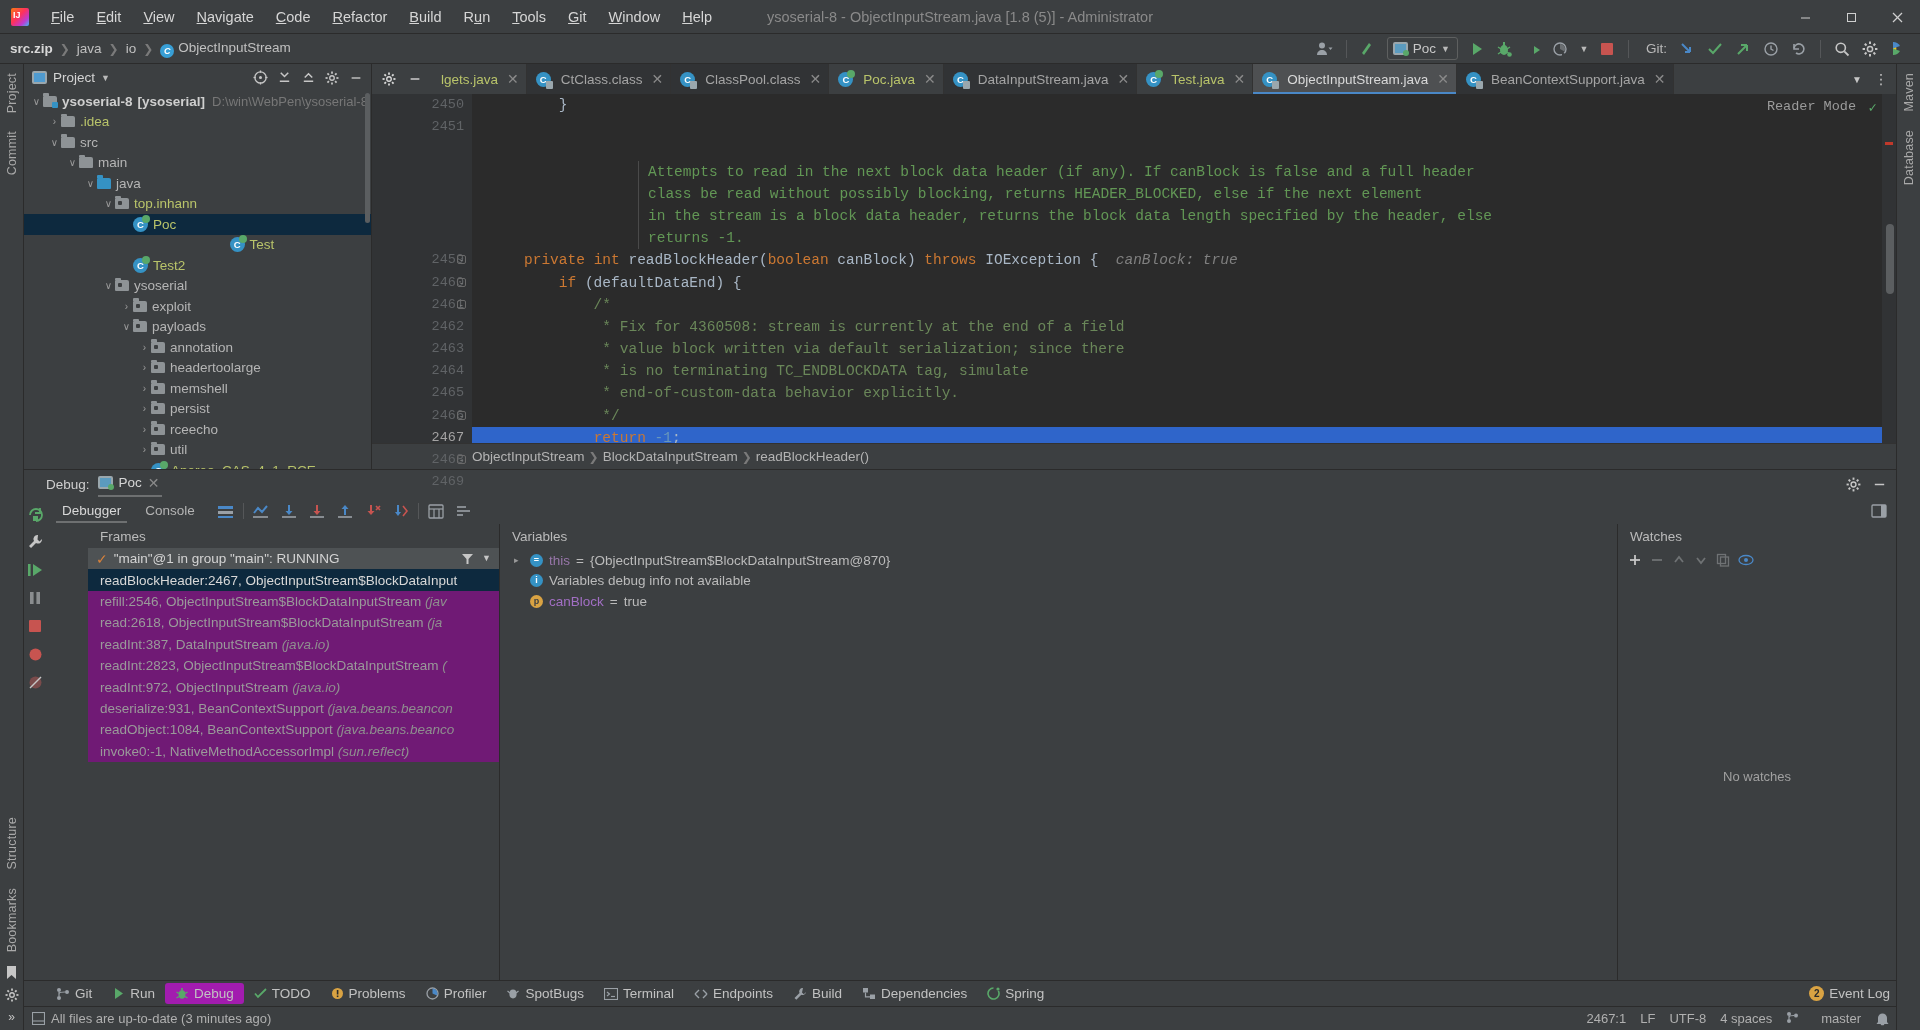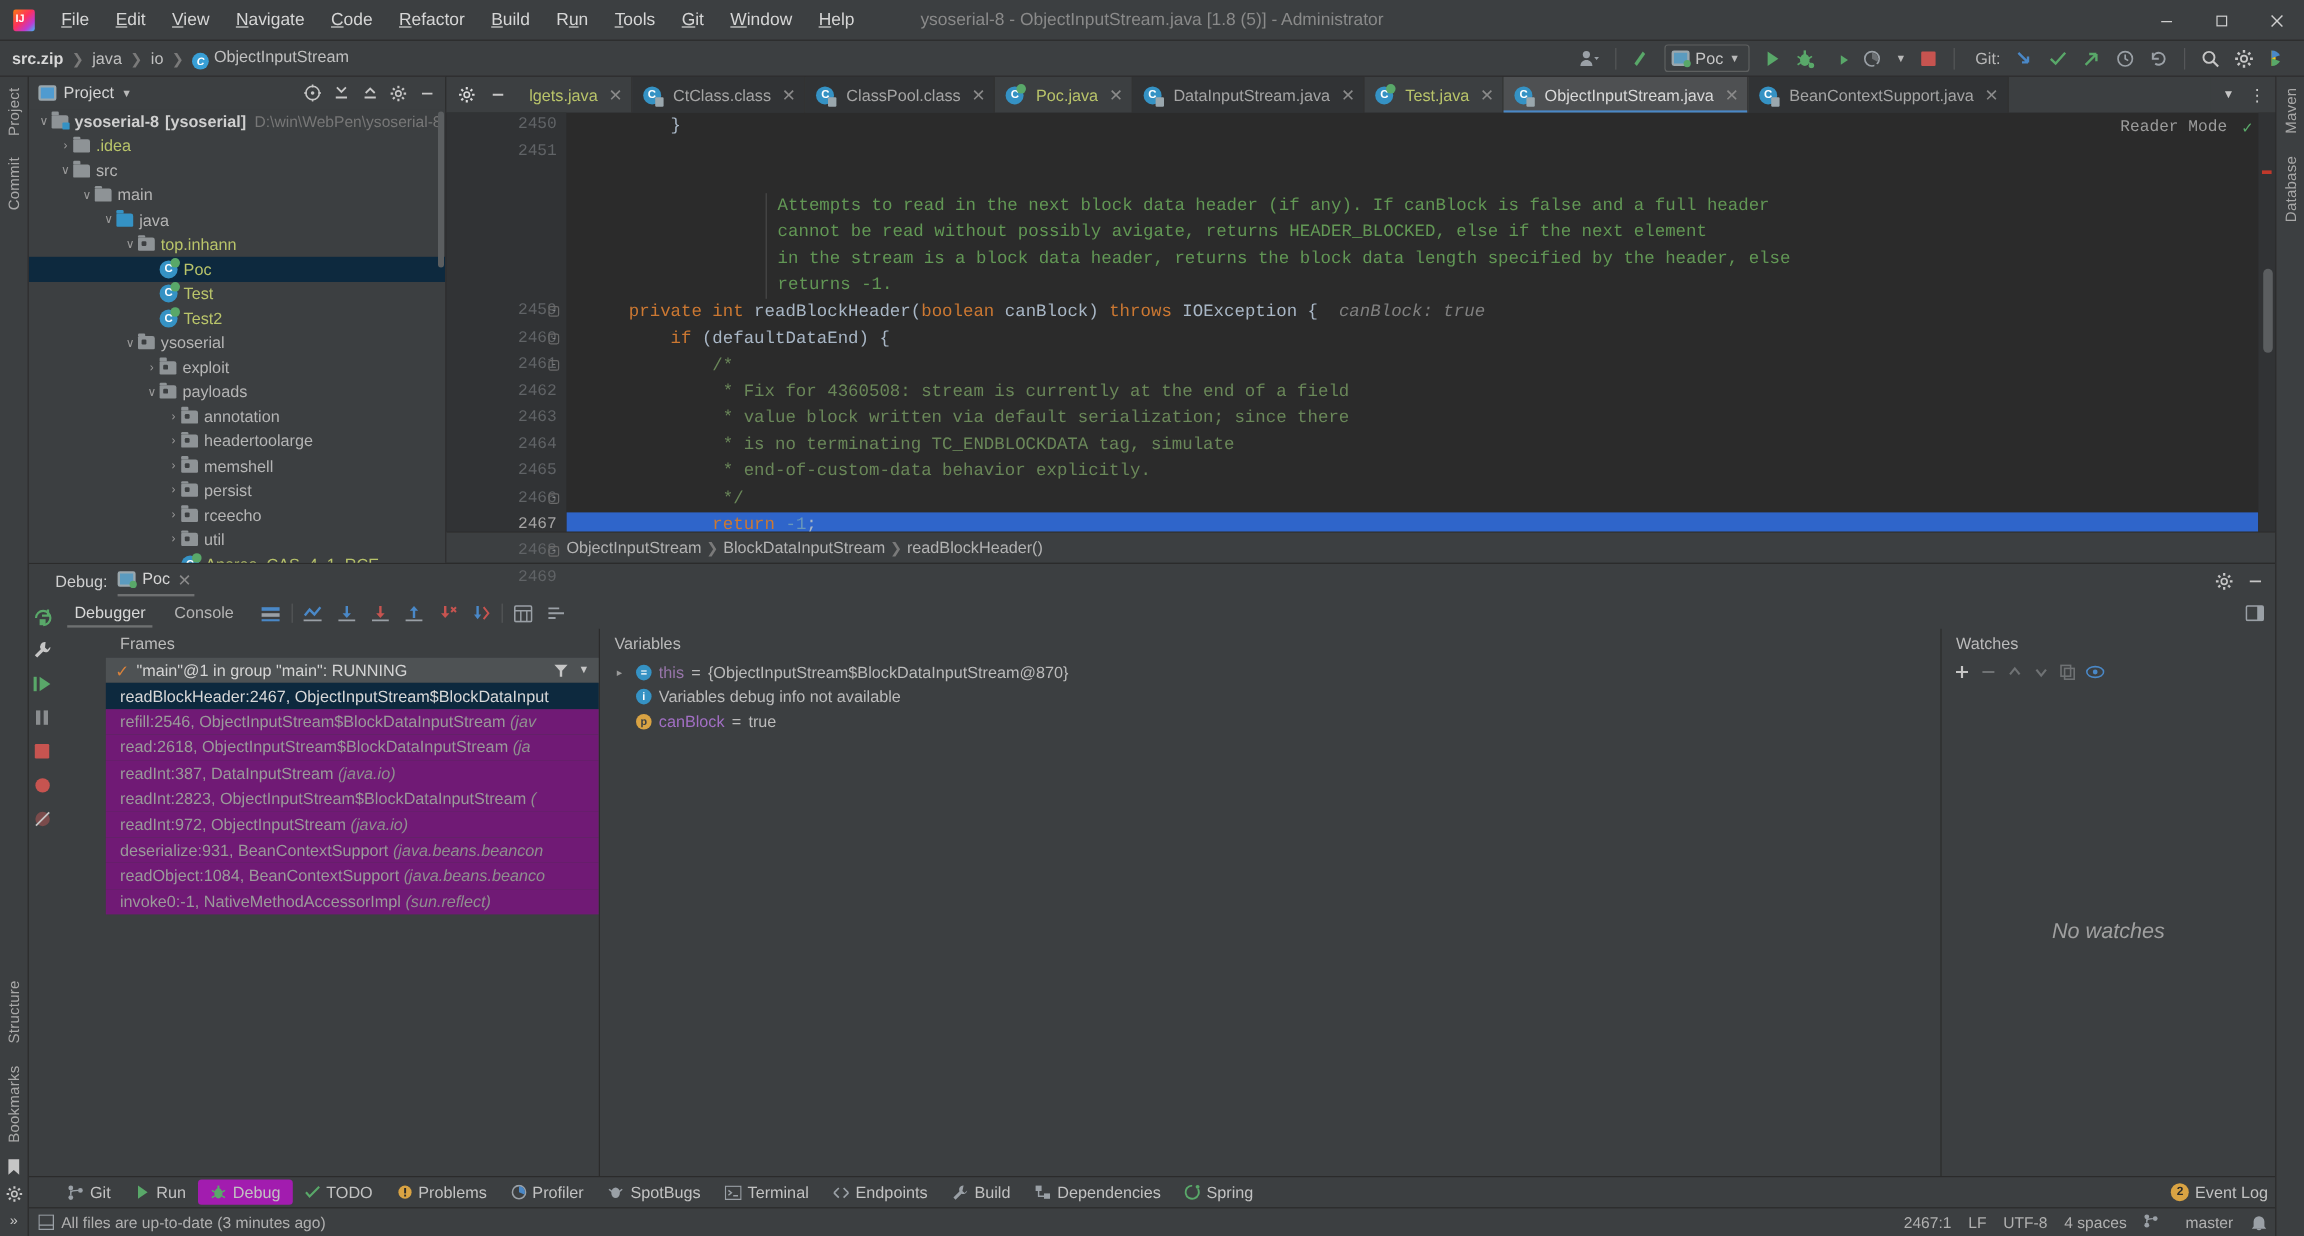"cannot be read without possibly" div.cline { text: cannot be read without possibly avigate -> class be read without possibly blocking }
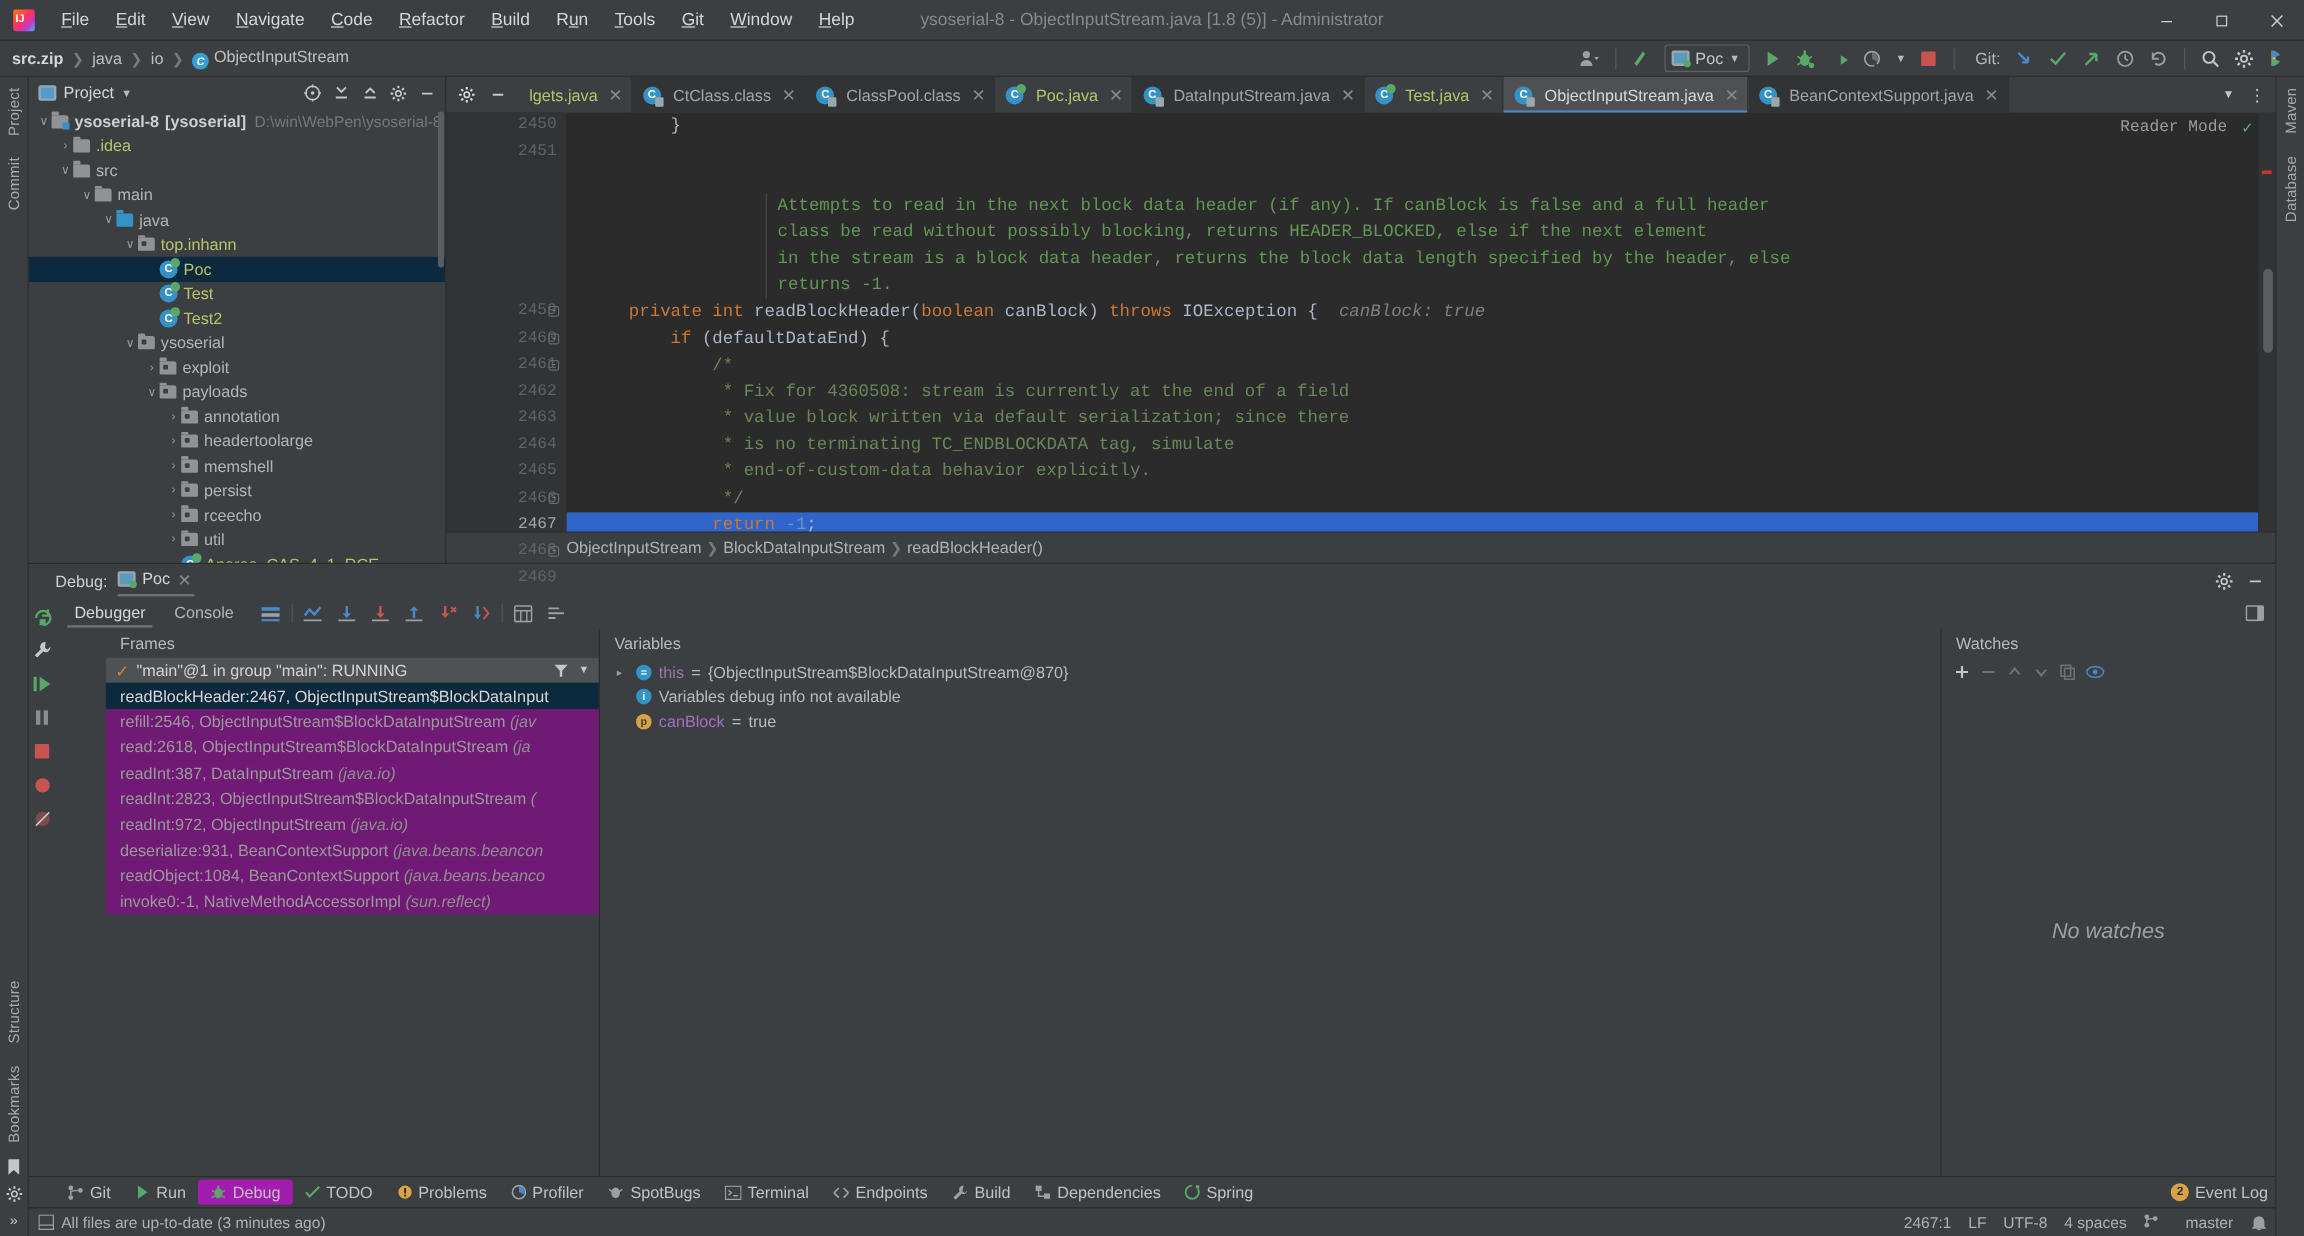"Test" div.trow { justify-content: none -> center }
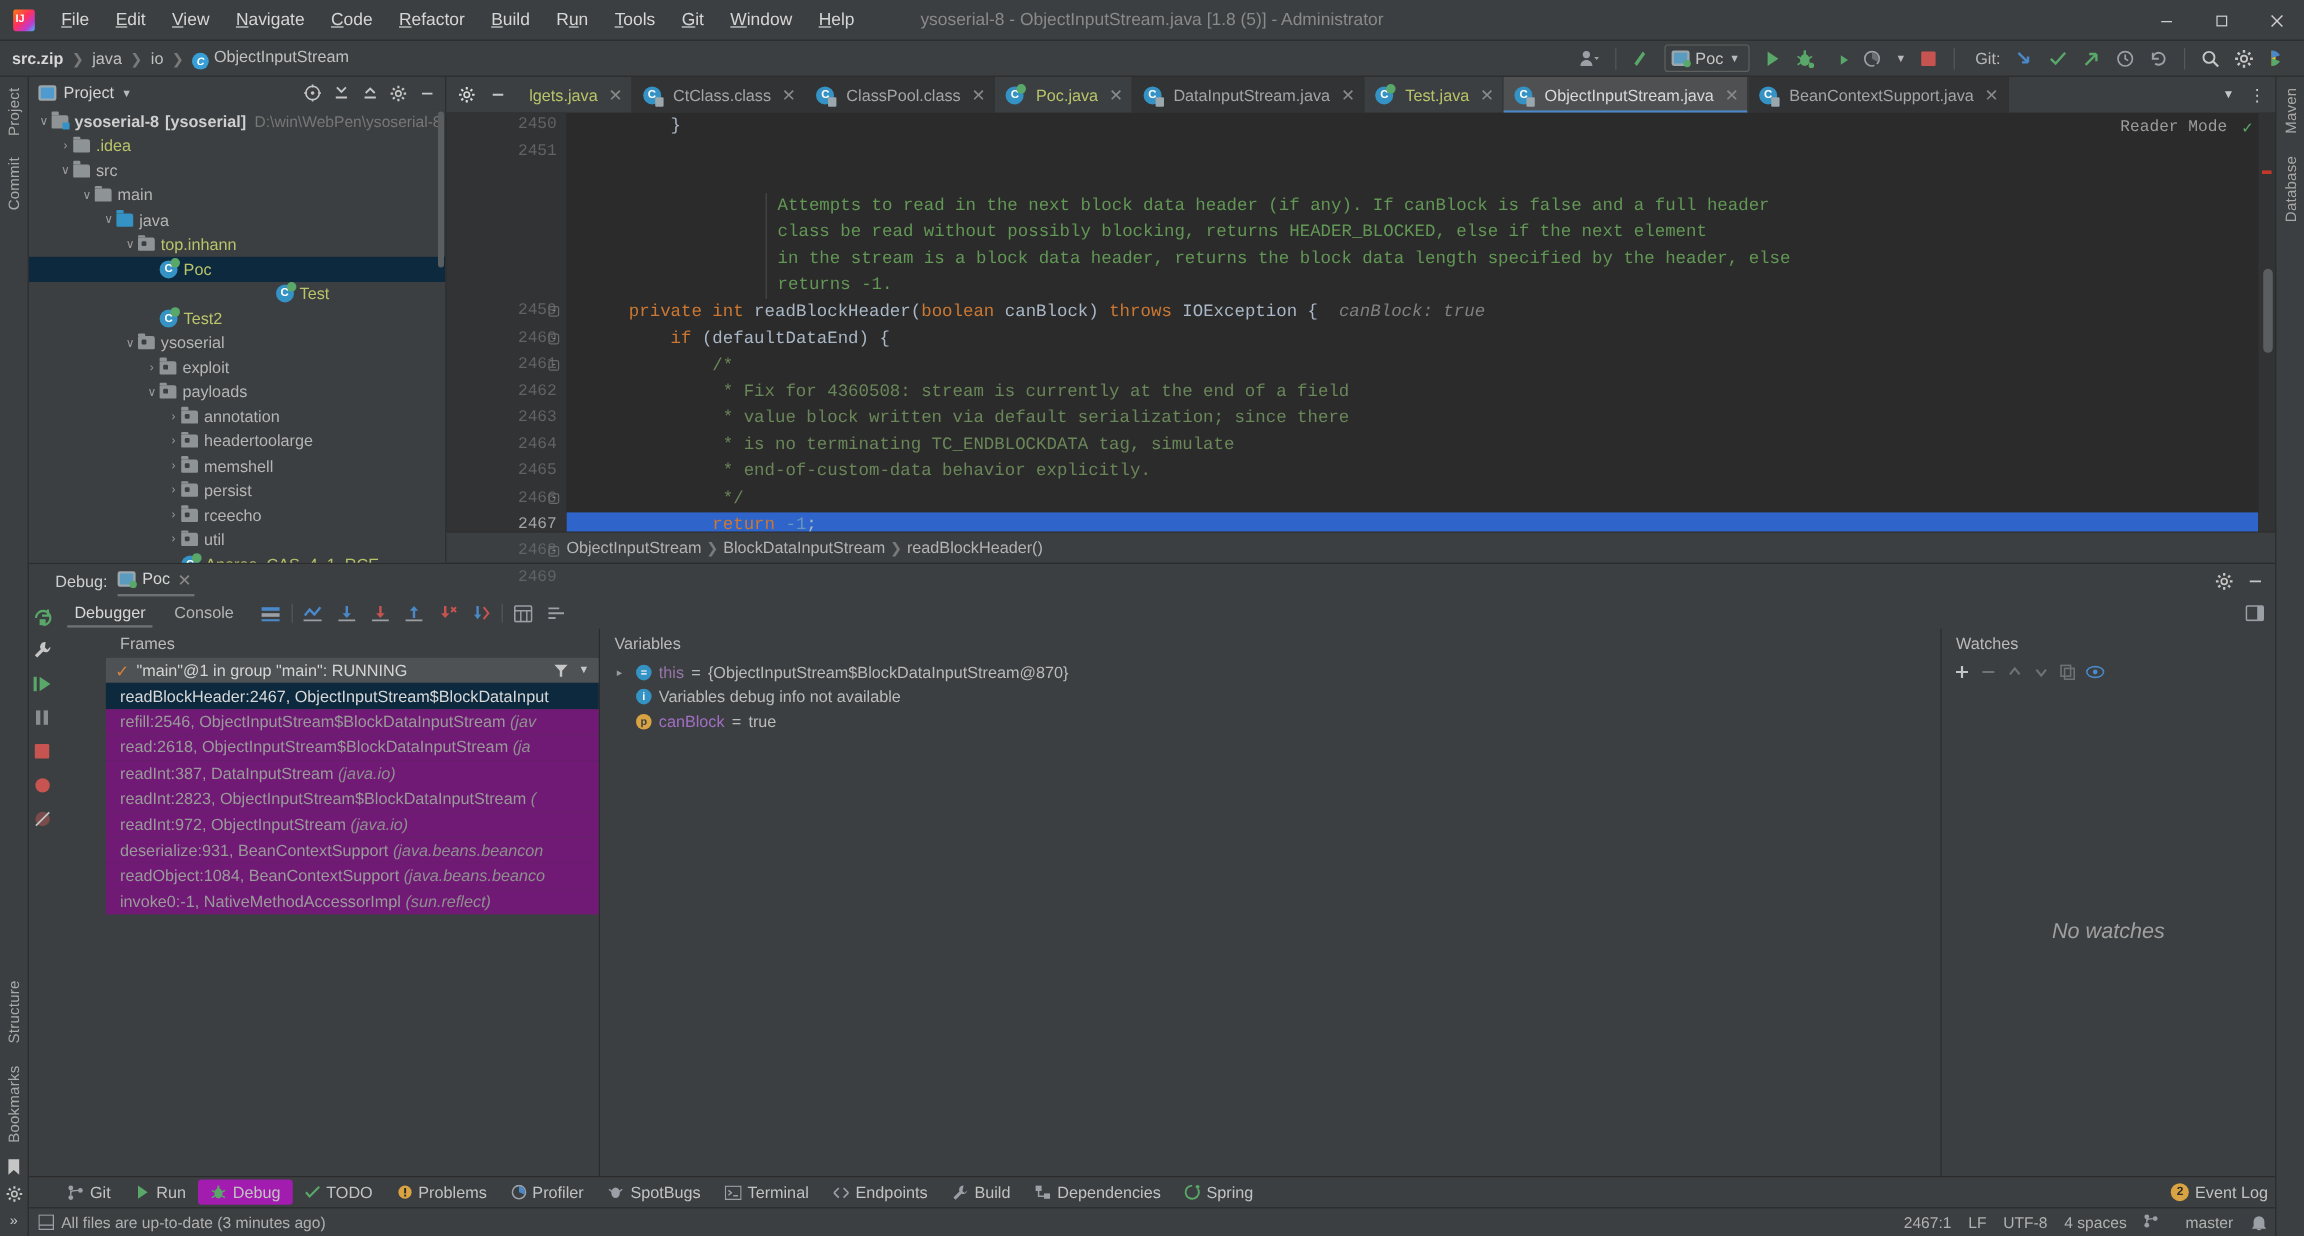"No watches" .nowatch { font-size: 18px -> 13px; font-style: italic -> none }
